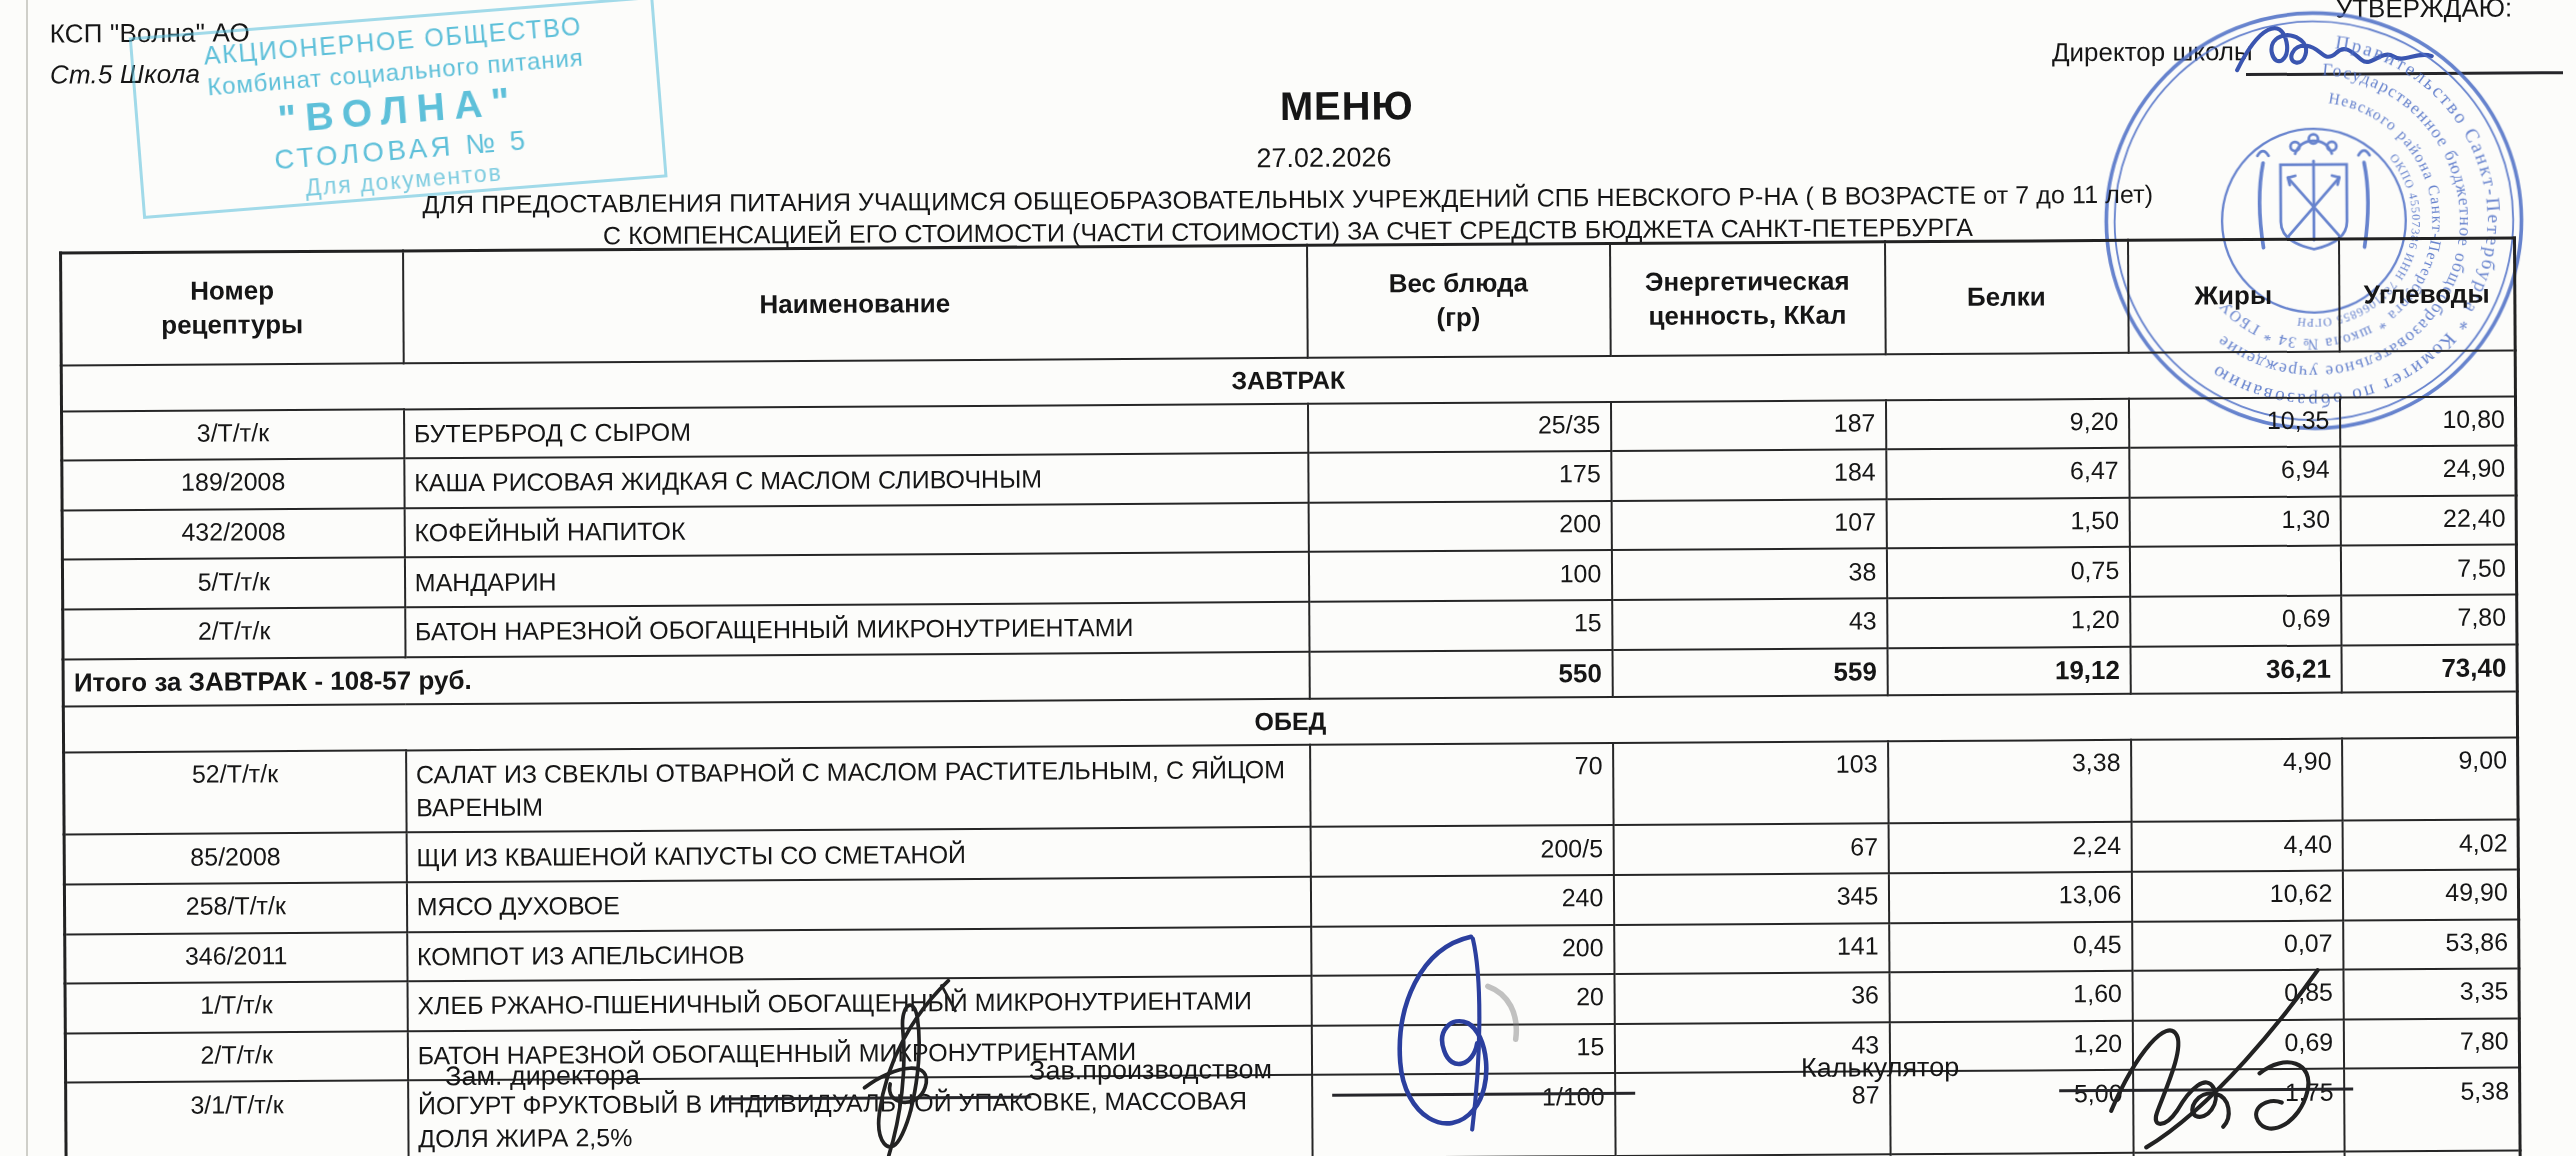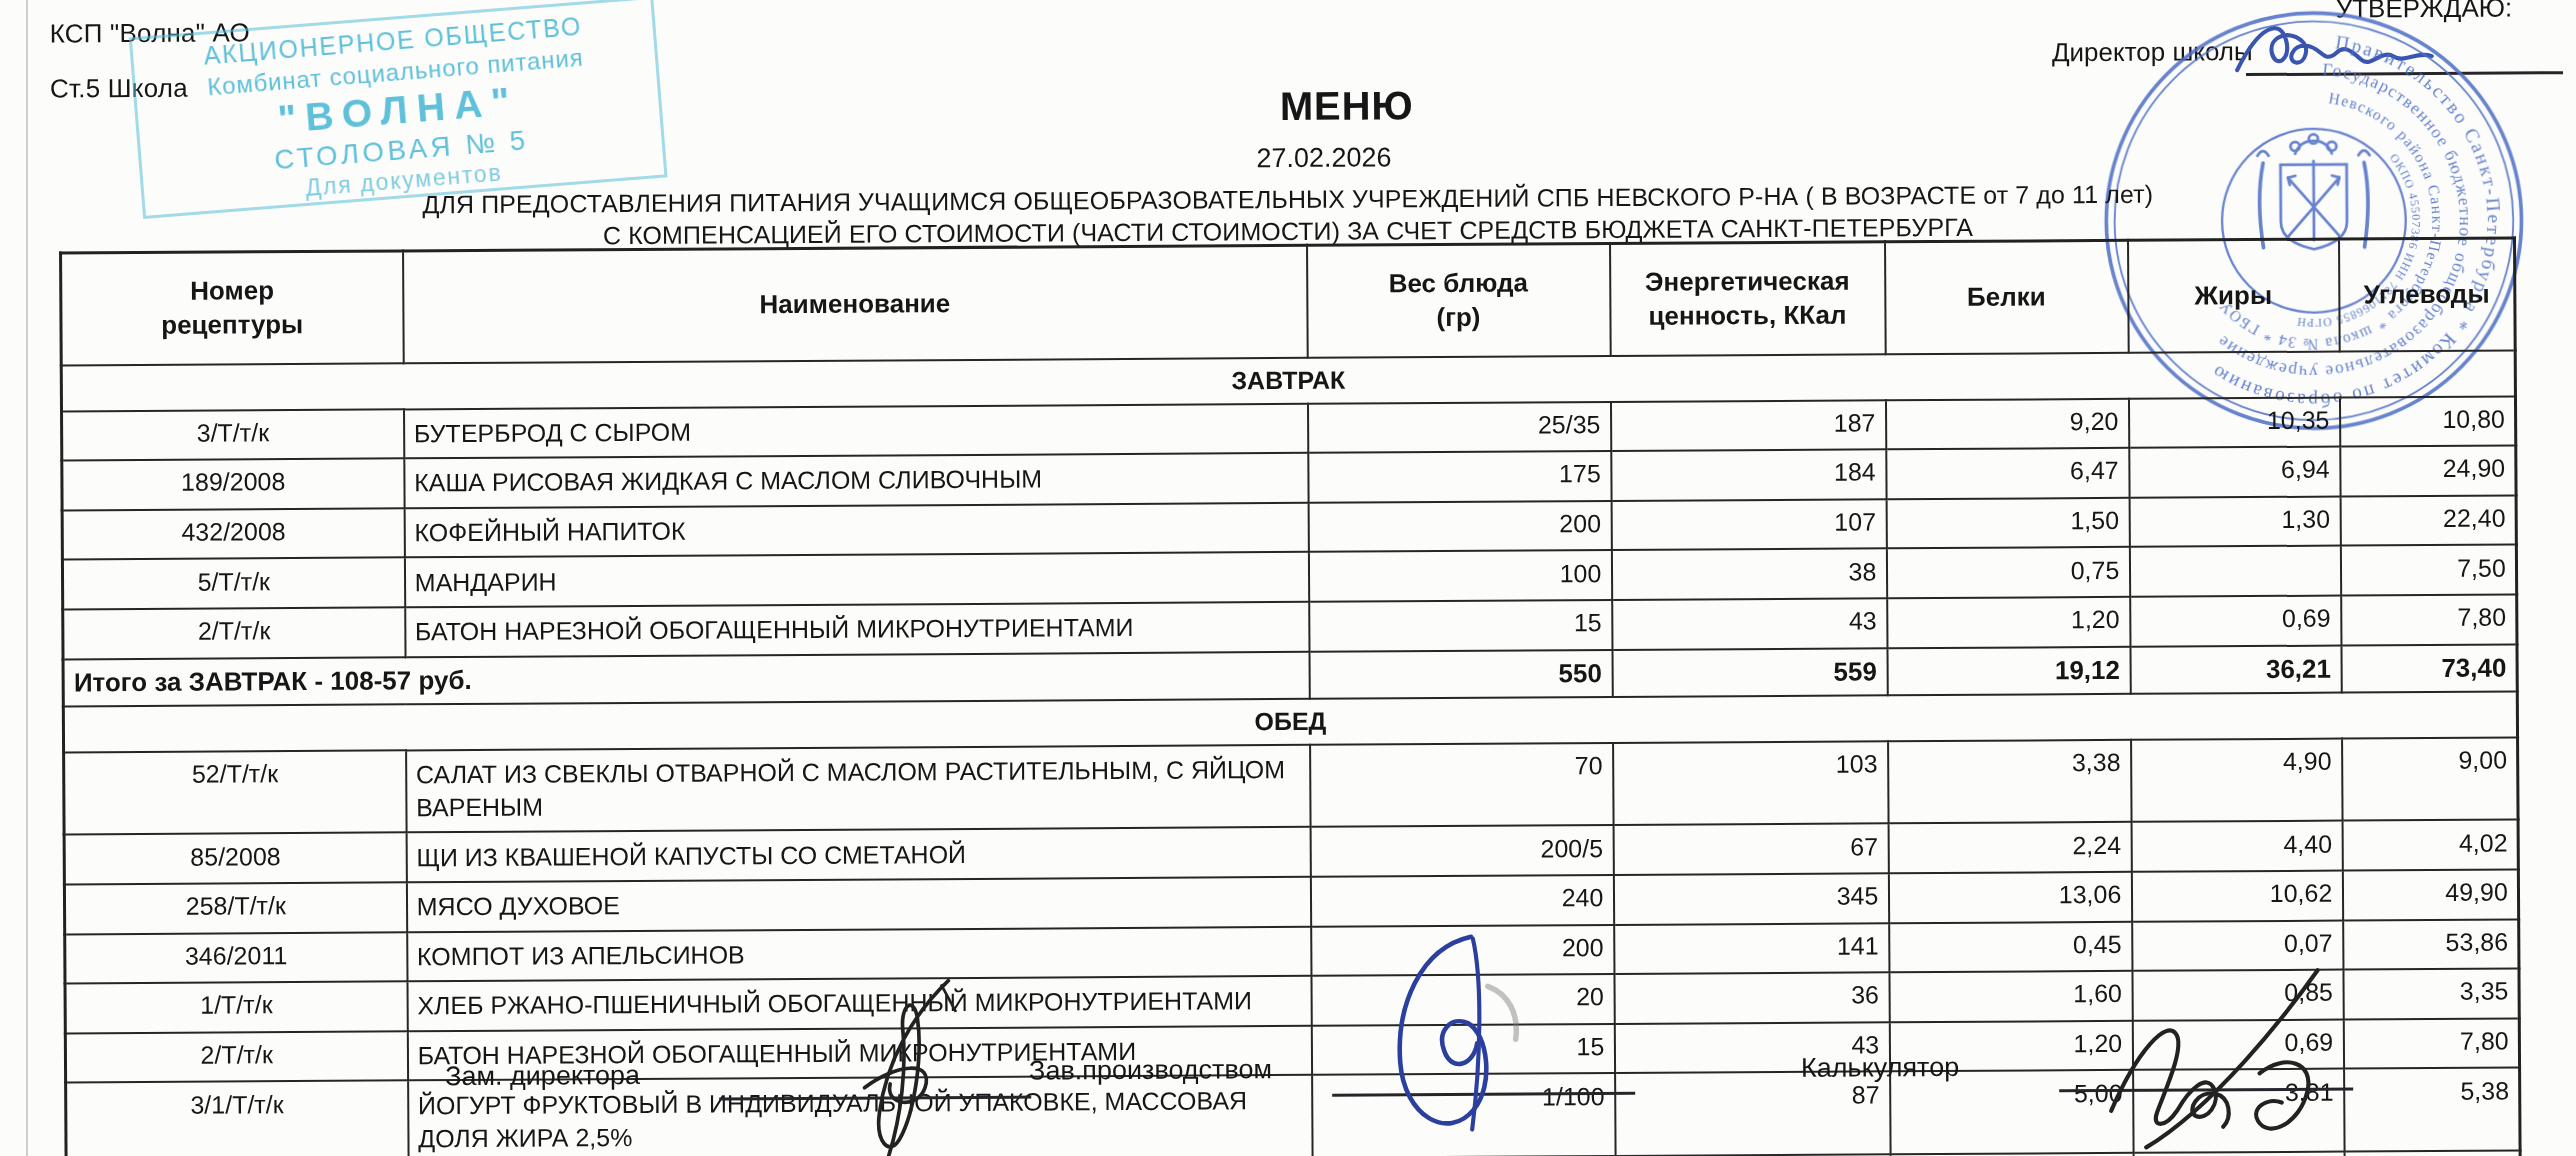"Ст.5 Школа" div.abs { font-style: none -> italic; top: 66px -> 52px }
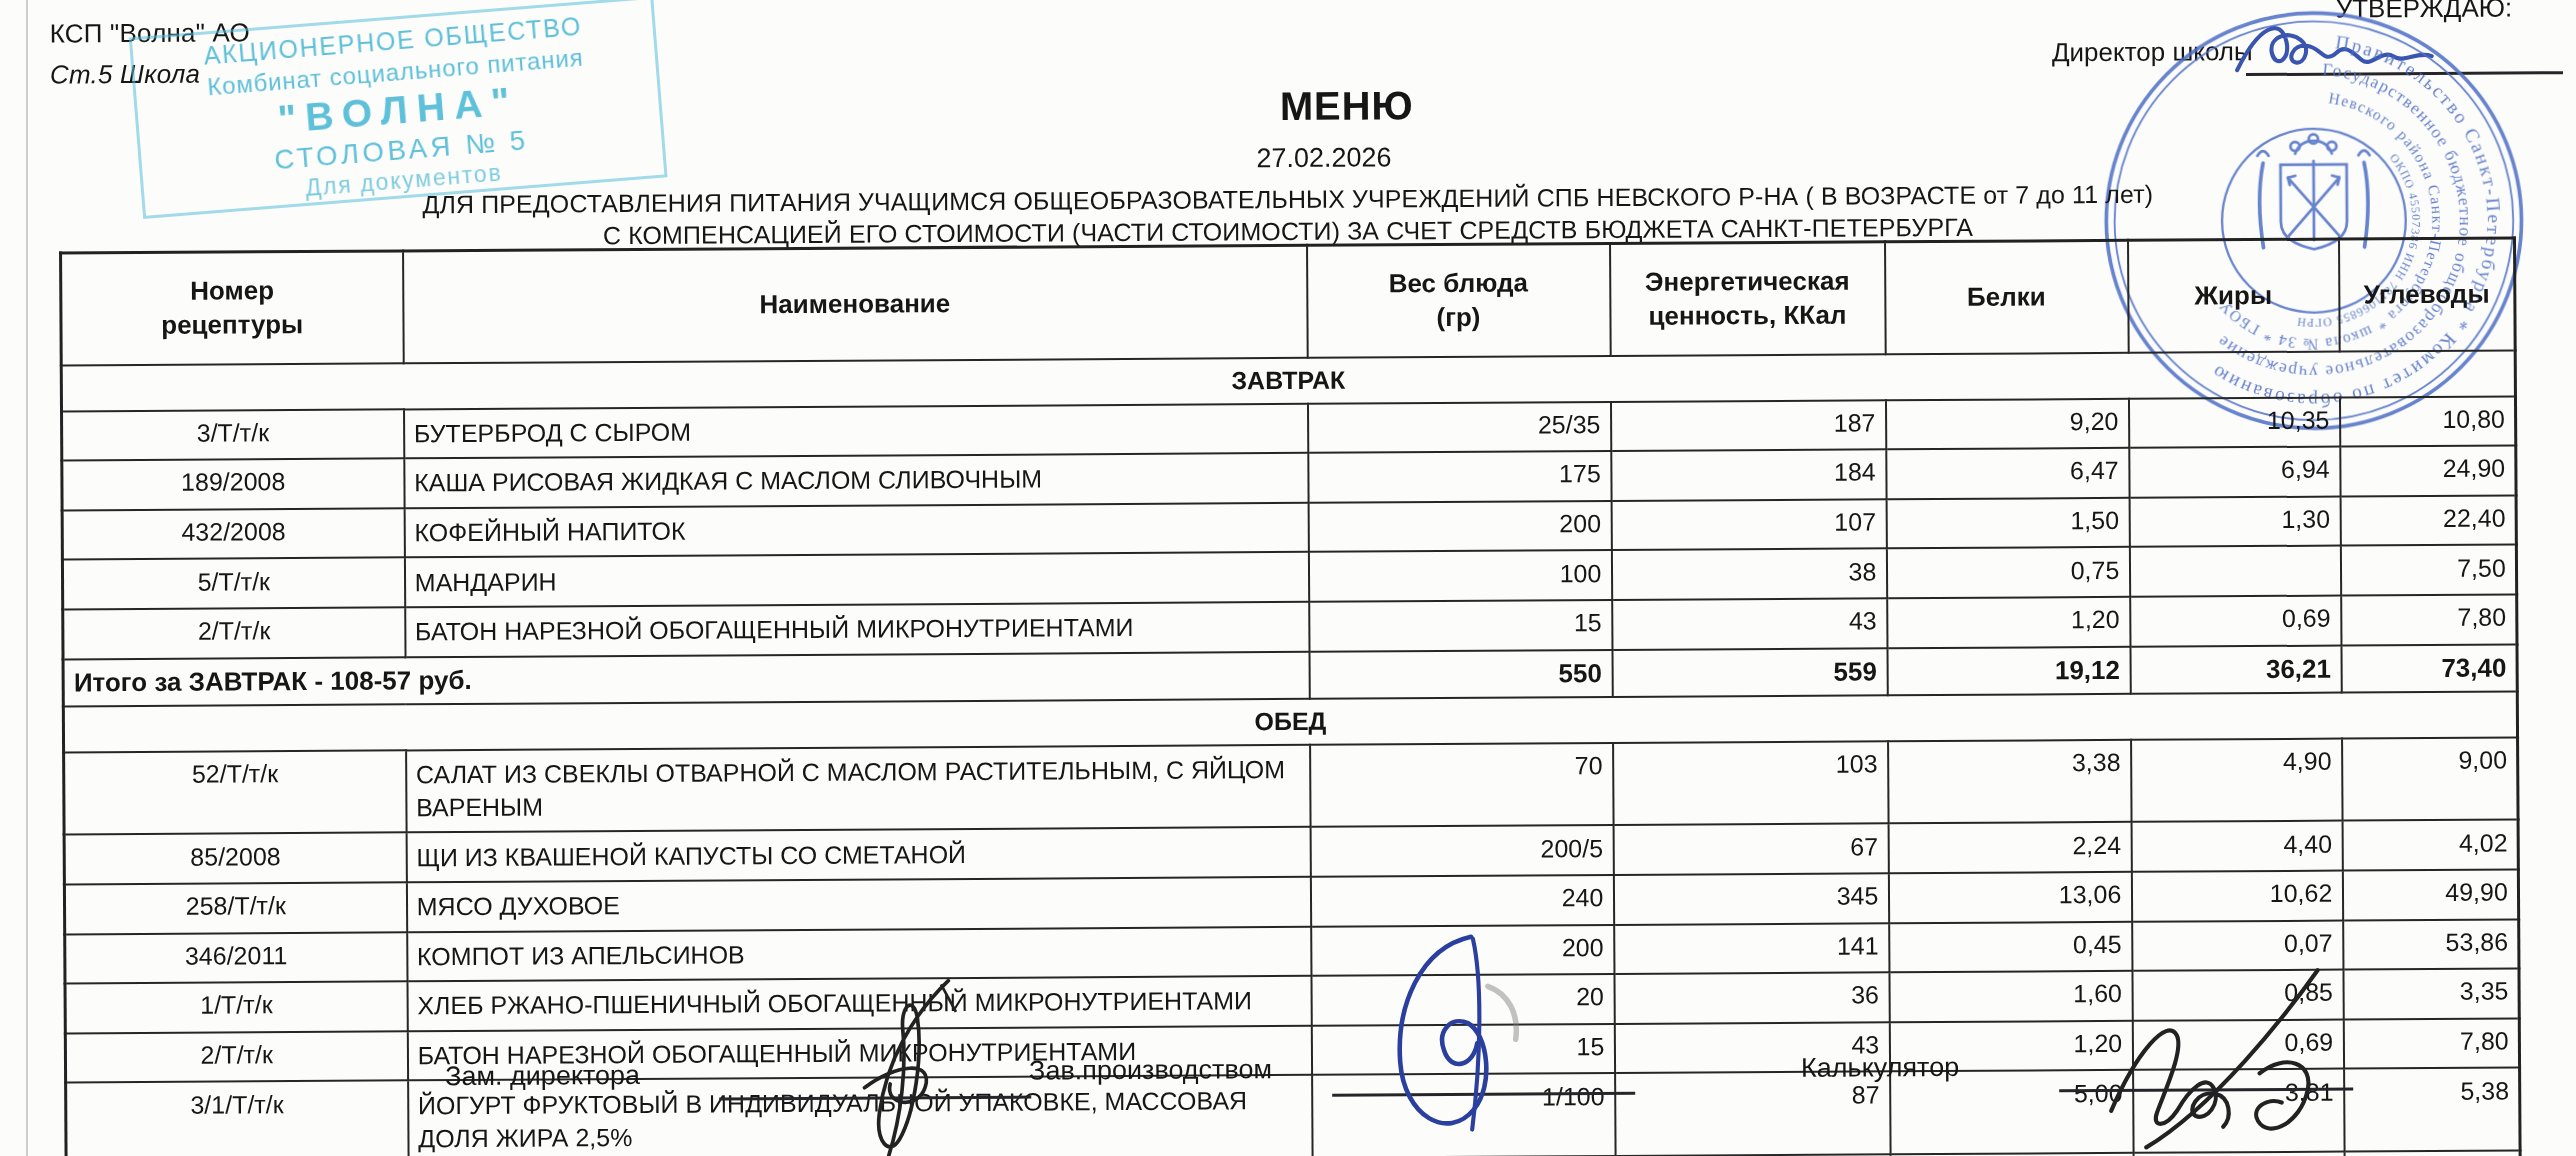"3,81" td.c-num { text: 3,81 -> 1,75 }
